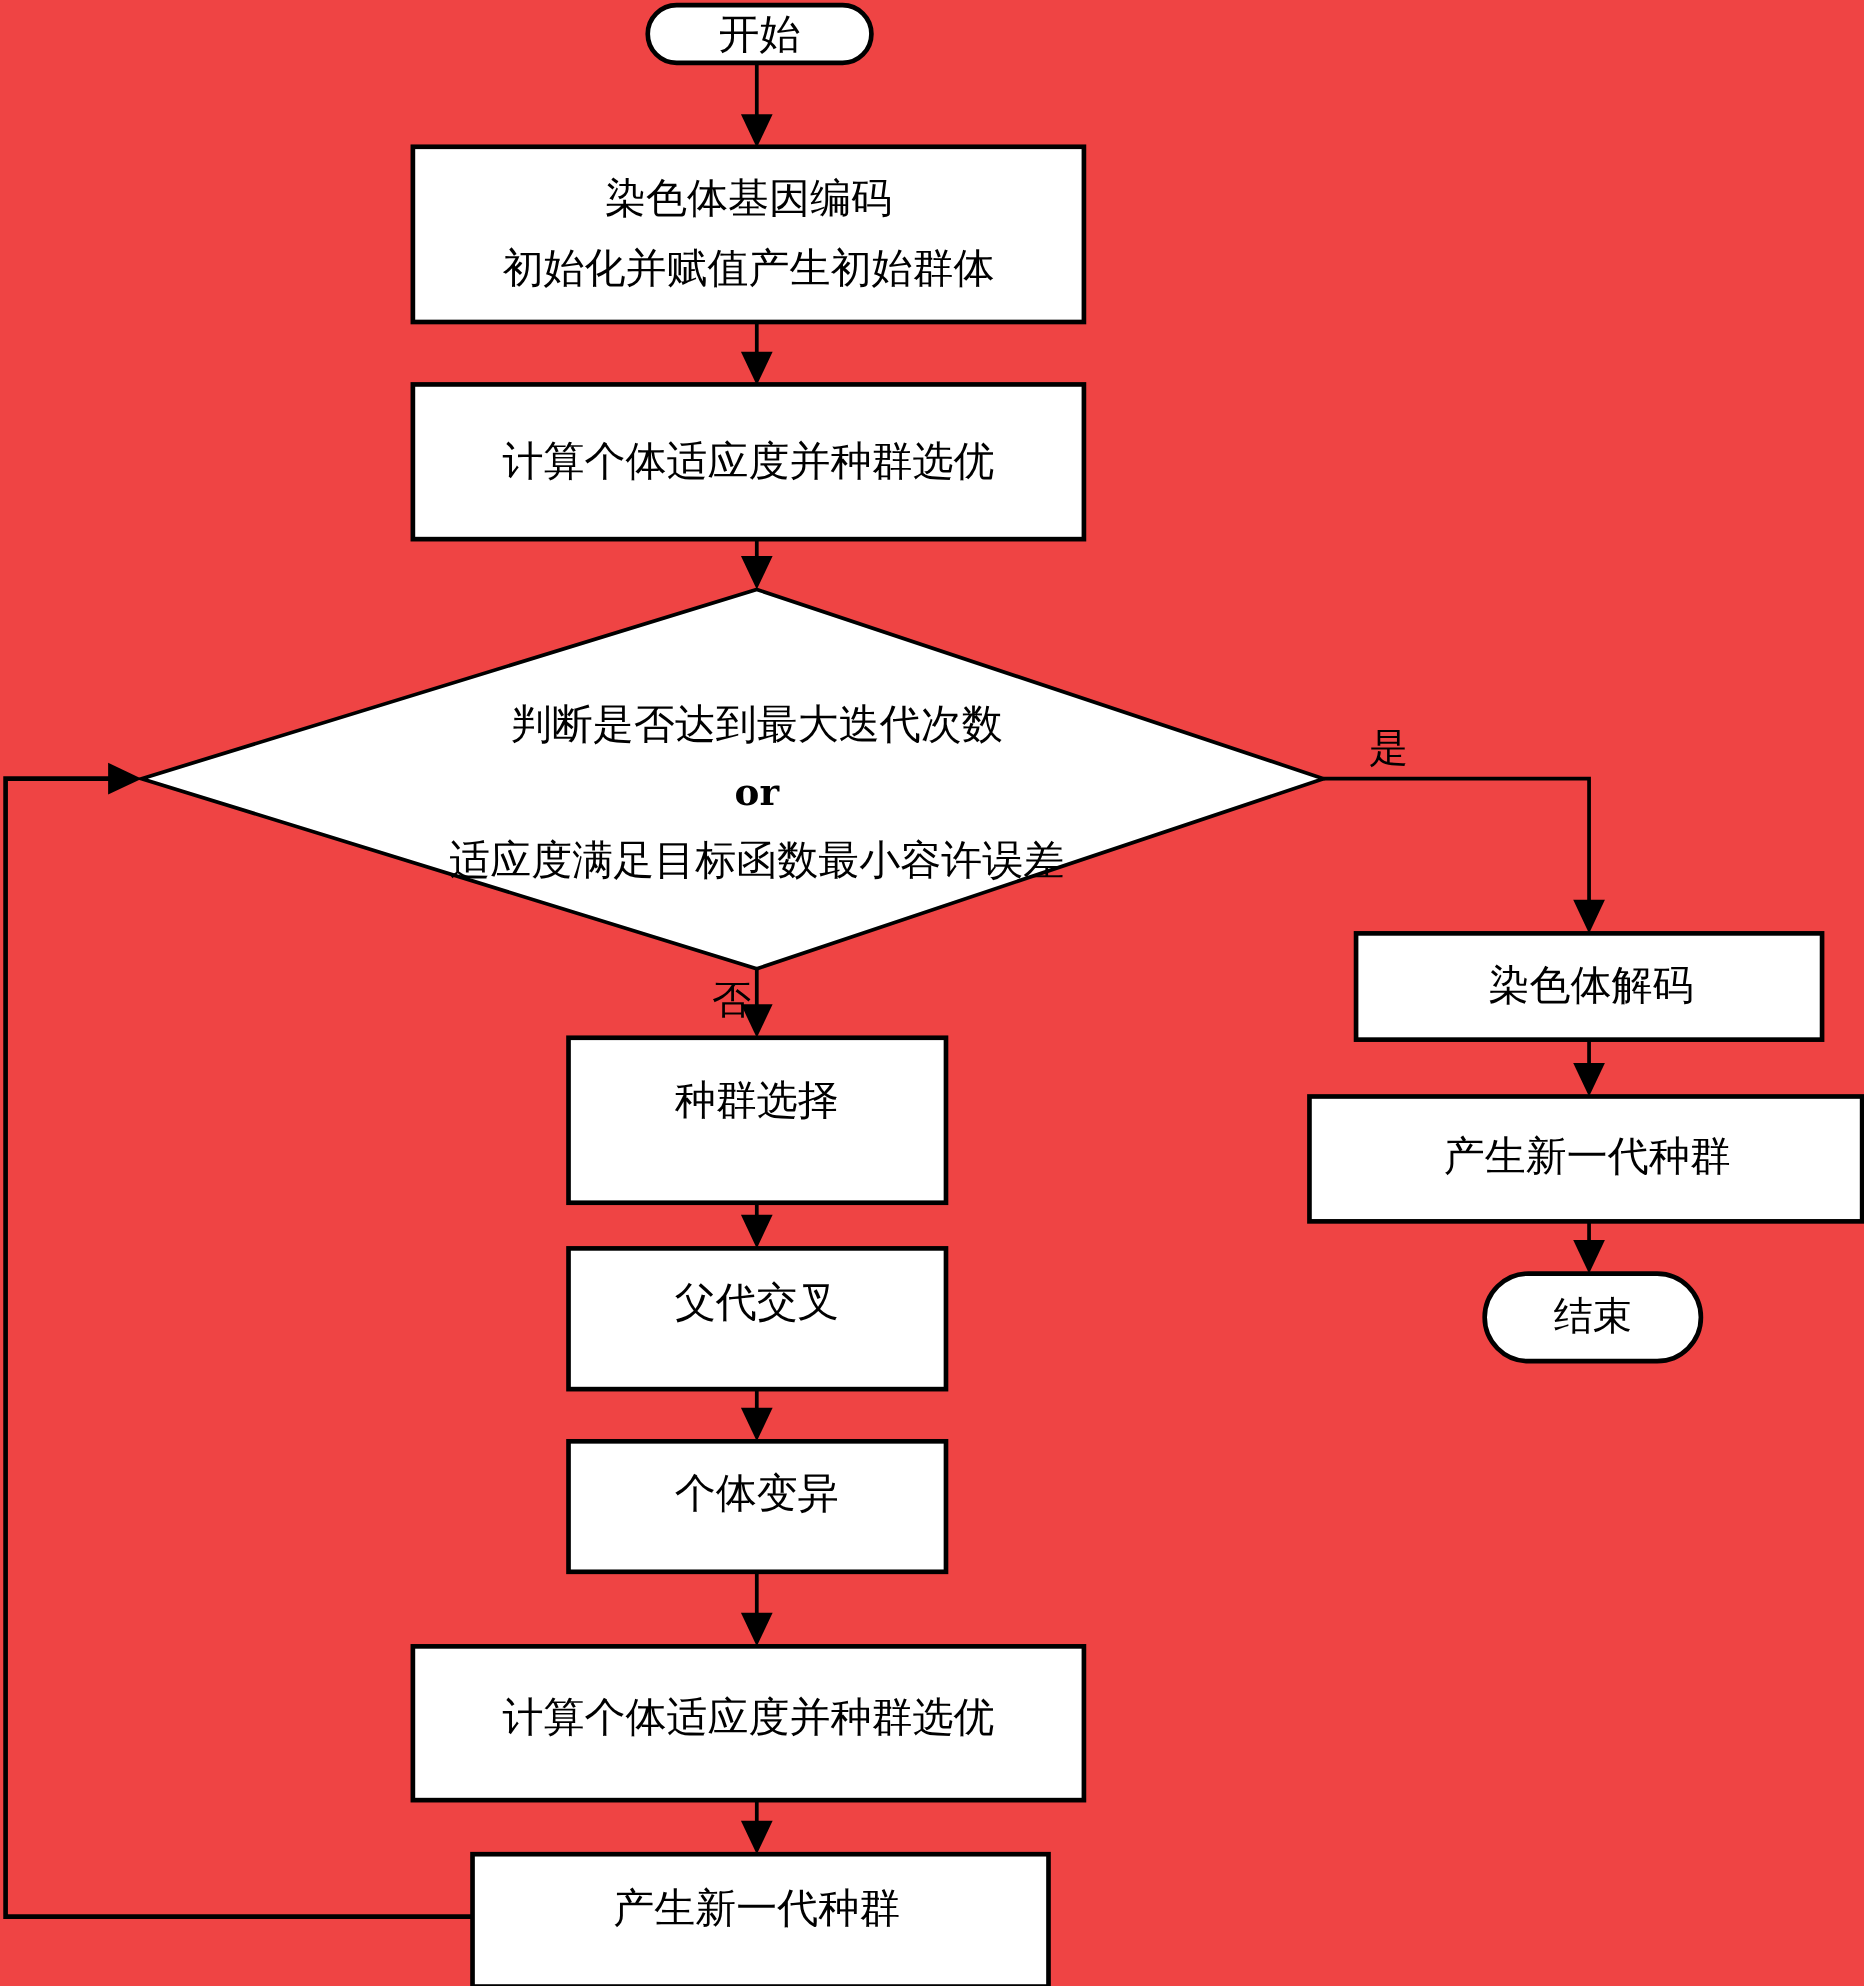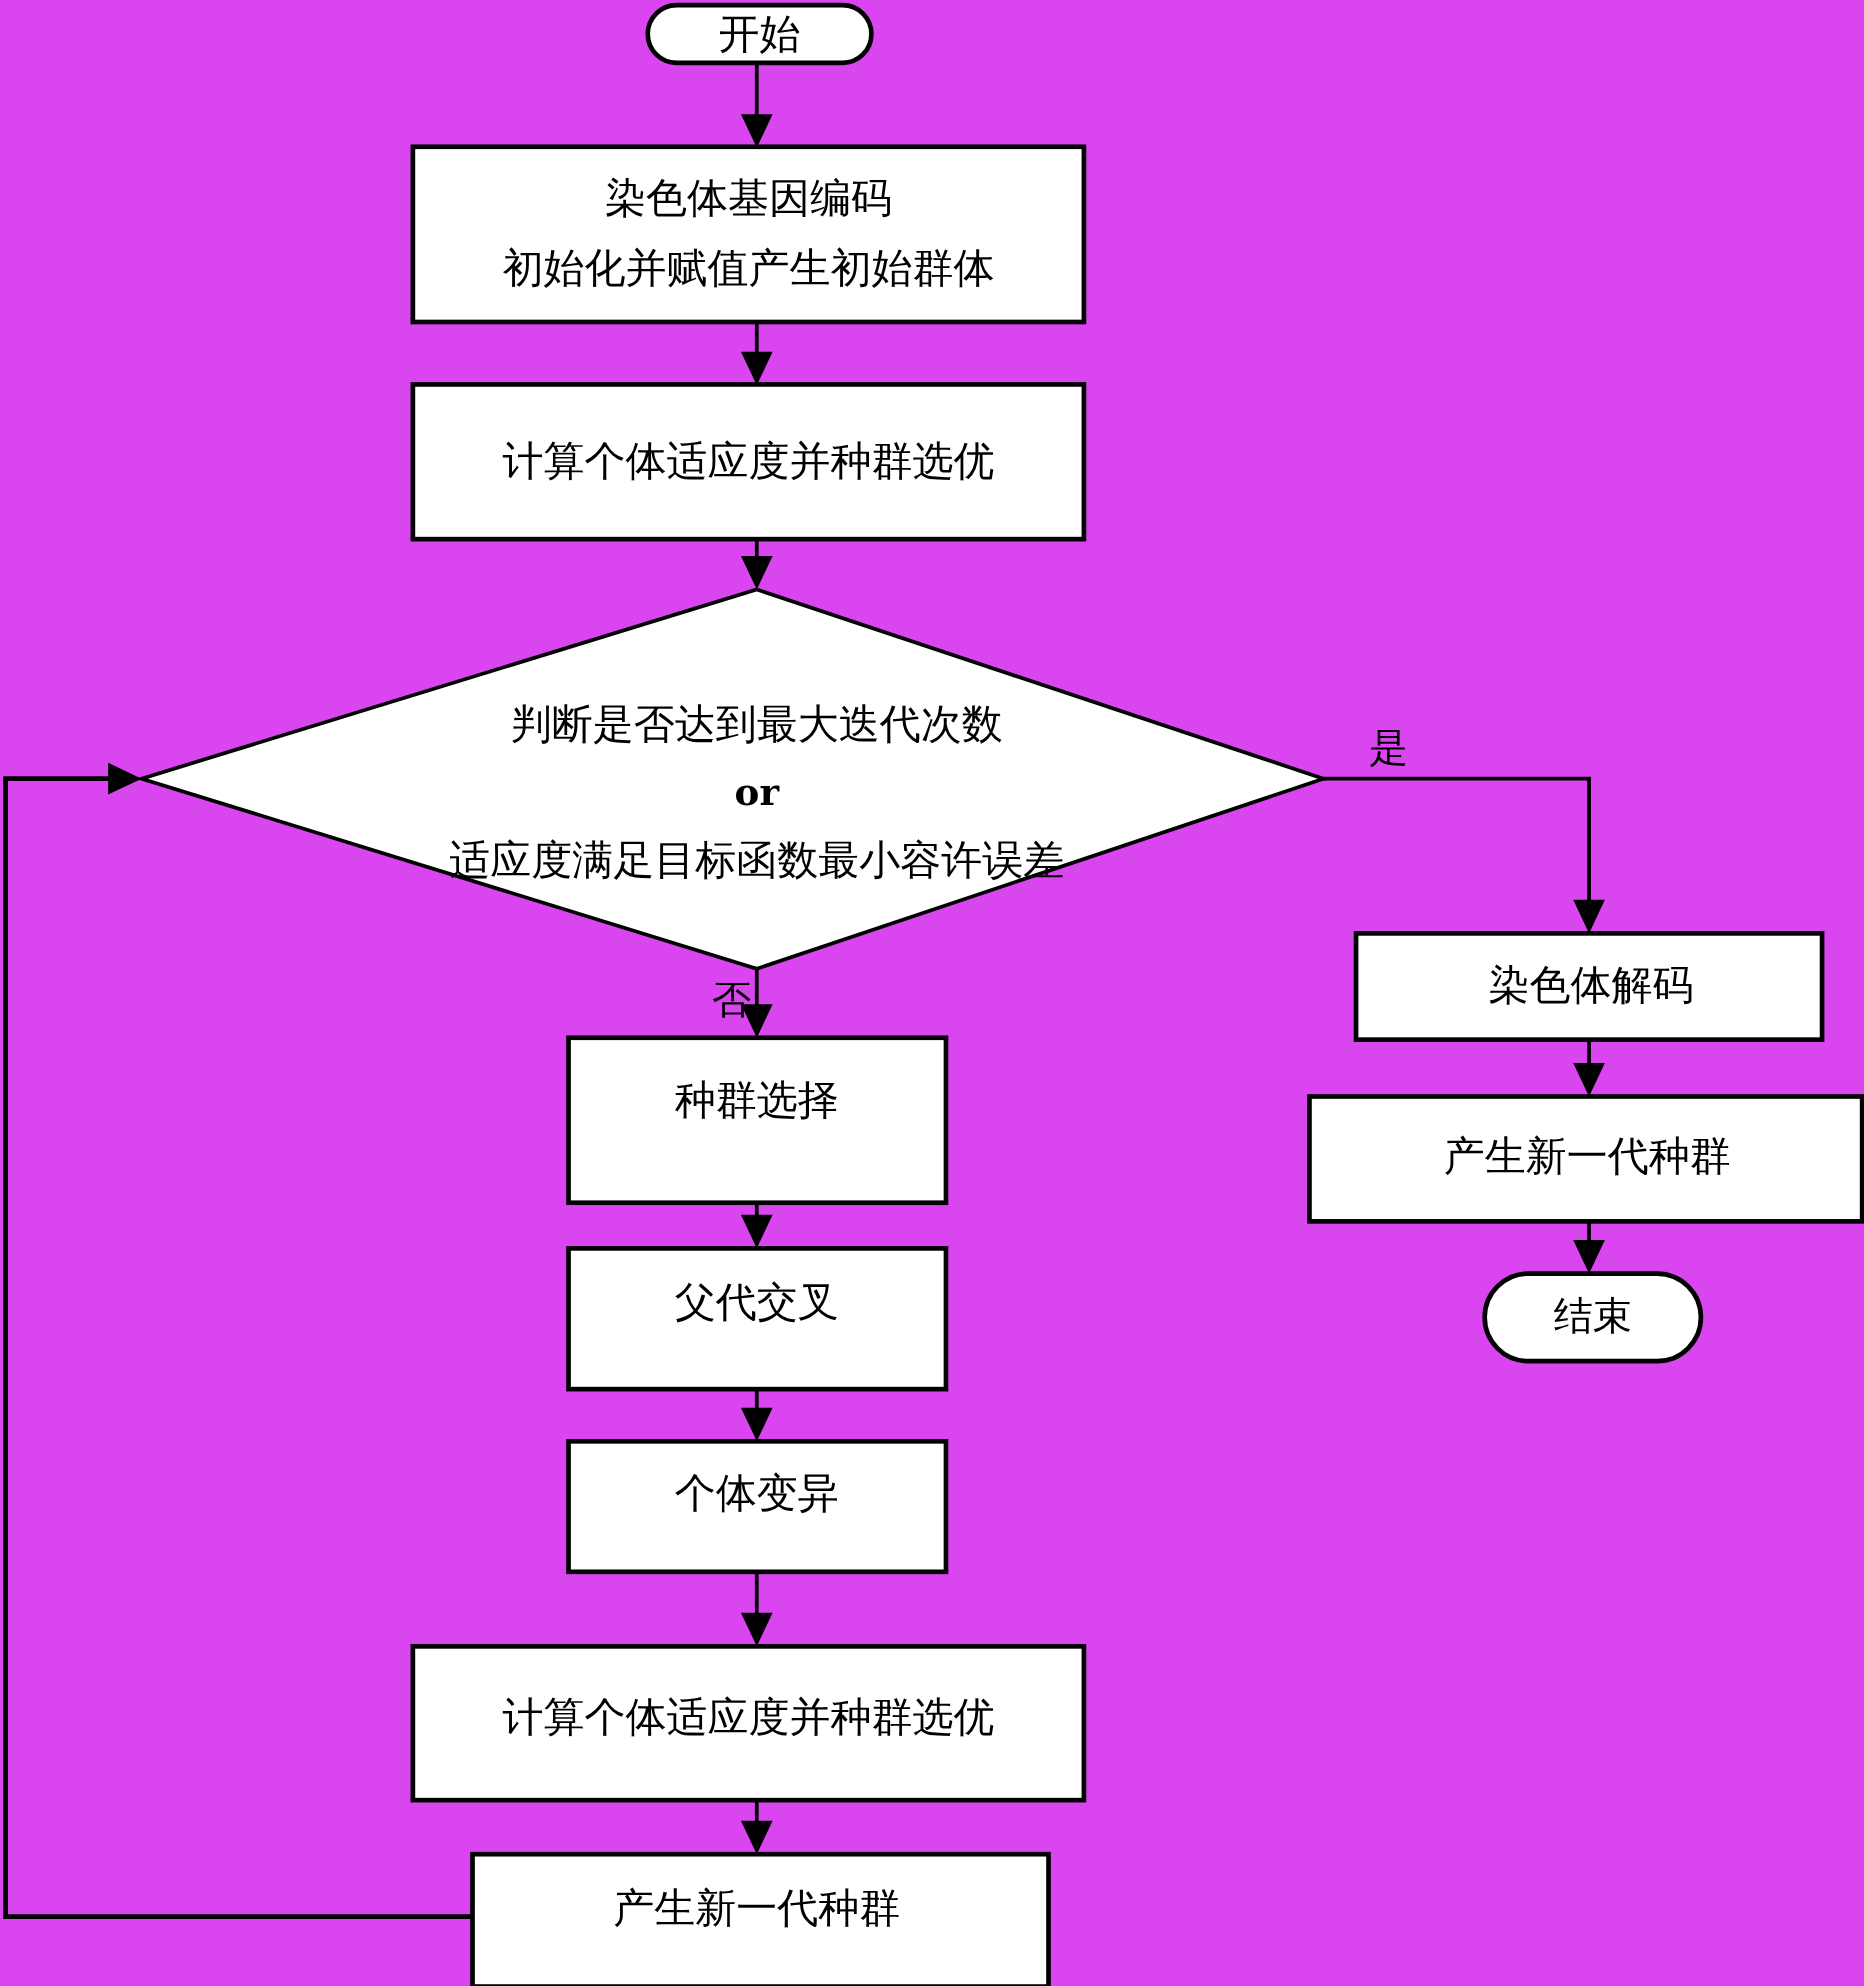"开始" #flow-root { background: #d946ef -> #ef4444 }
